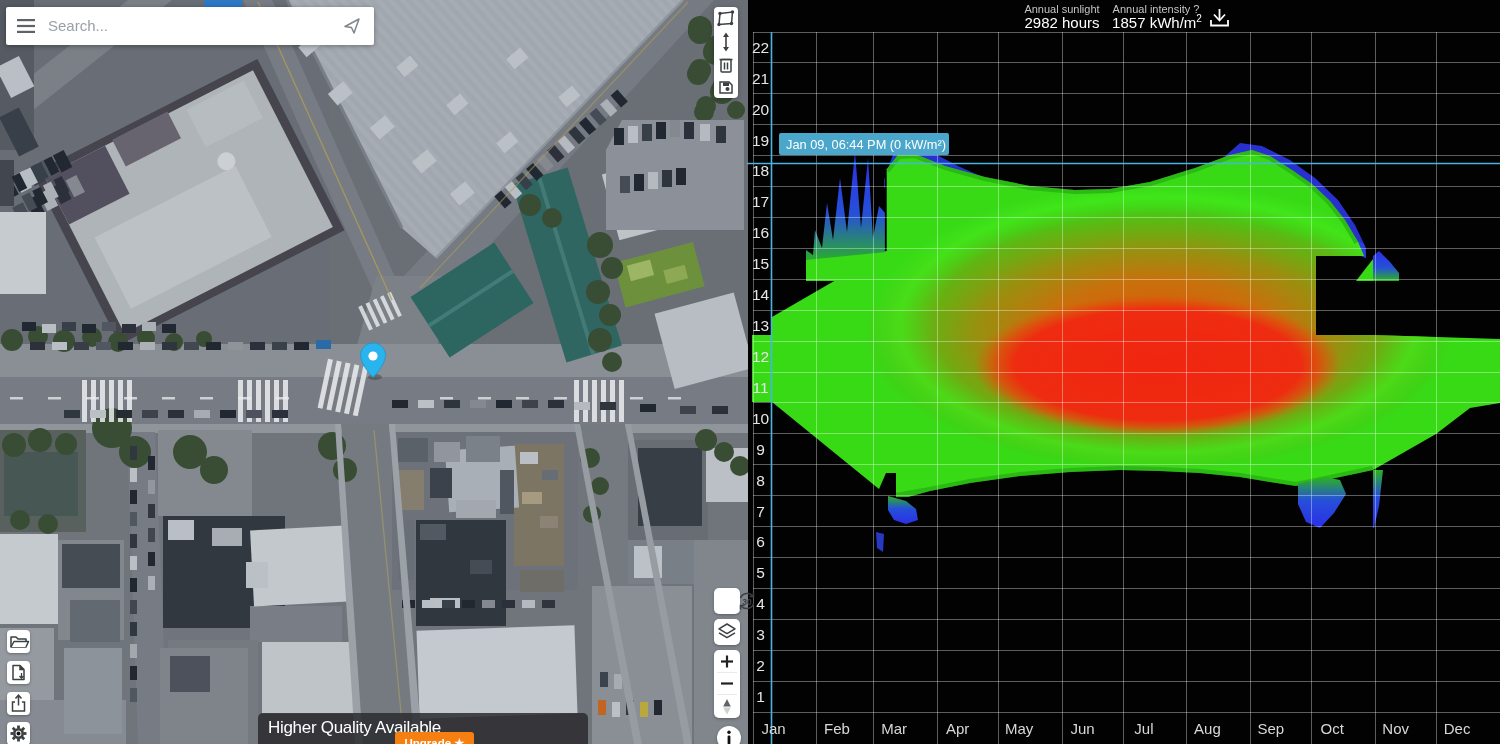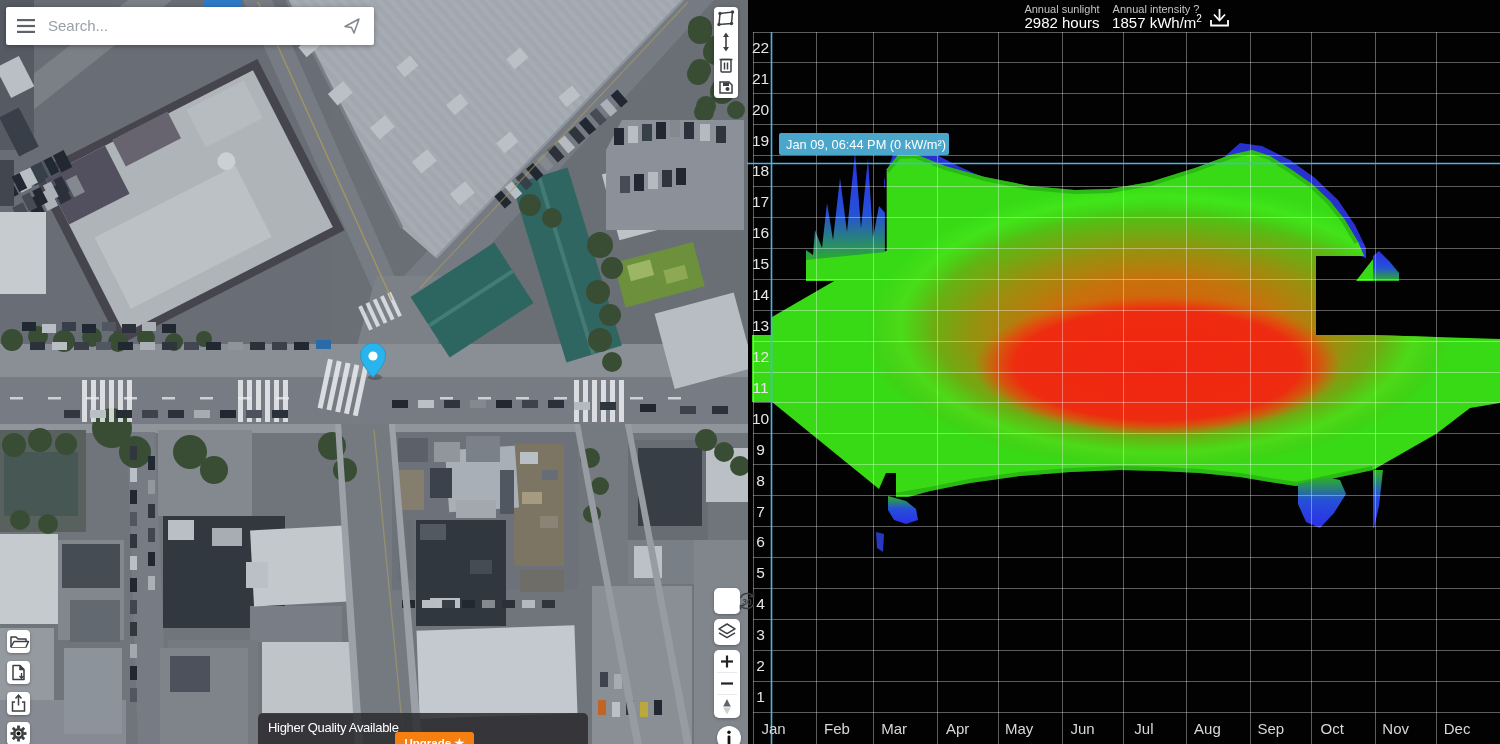"Higher Quality Available" span { font-size: 13px -> 17px }
